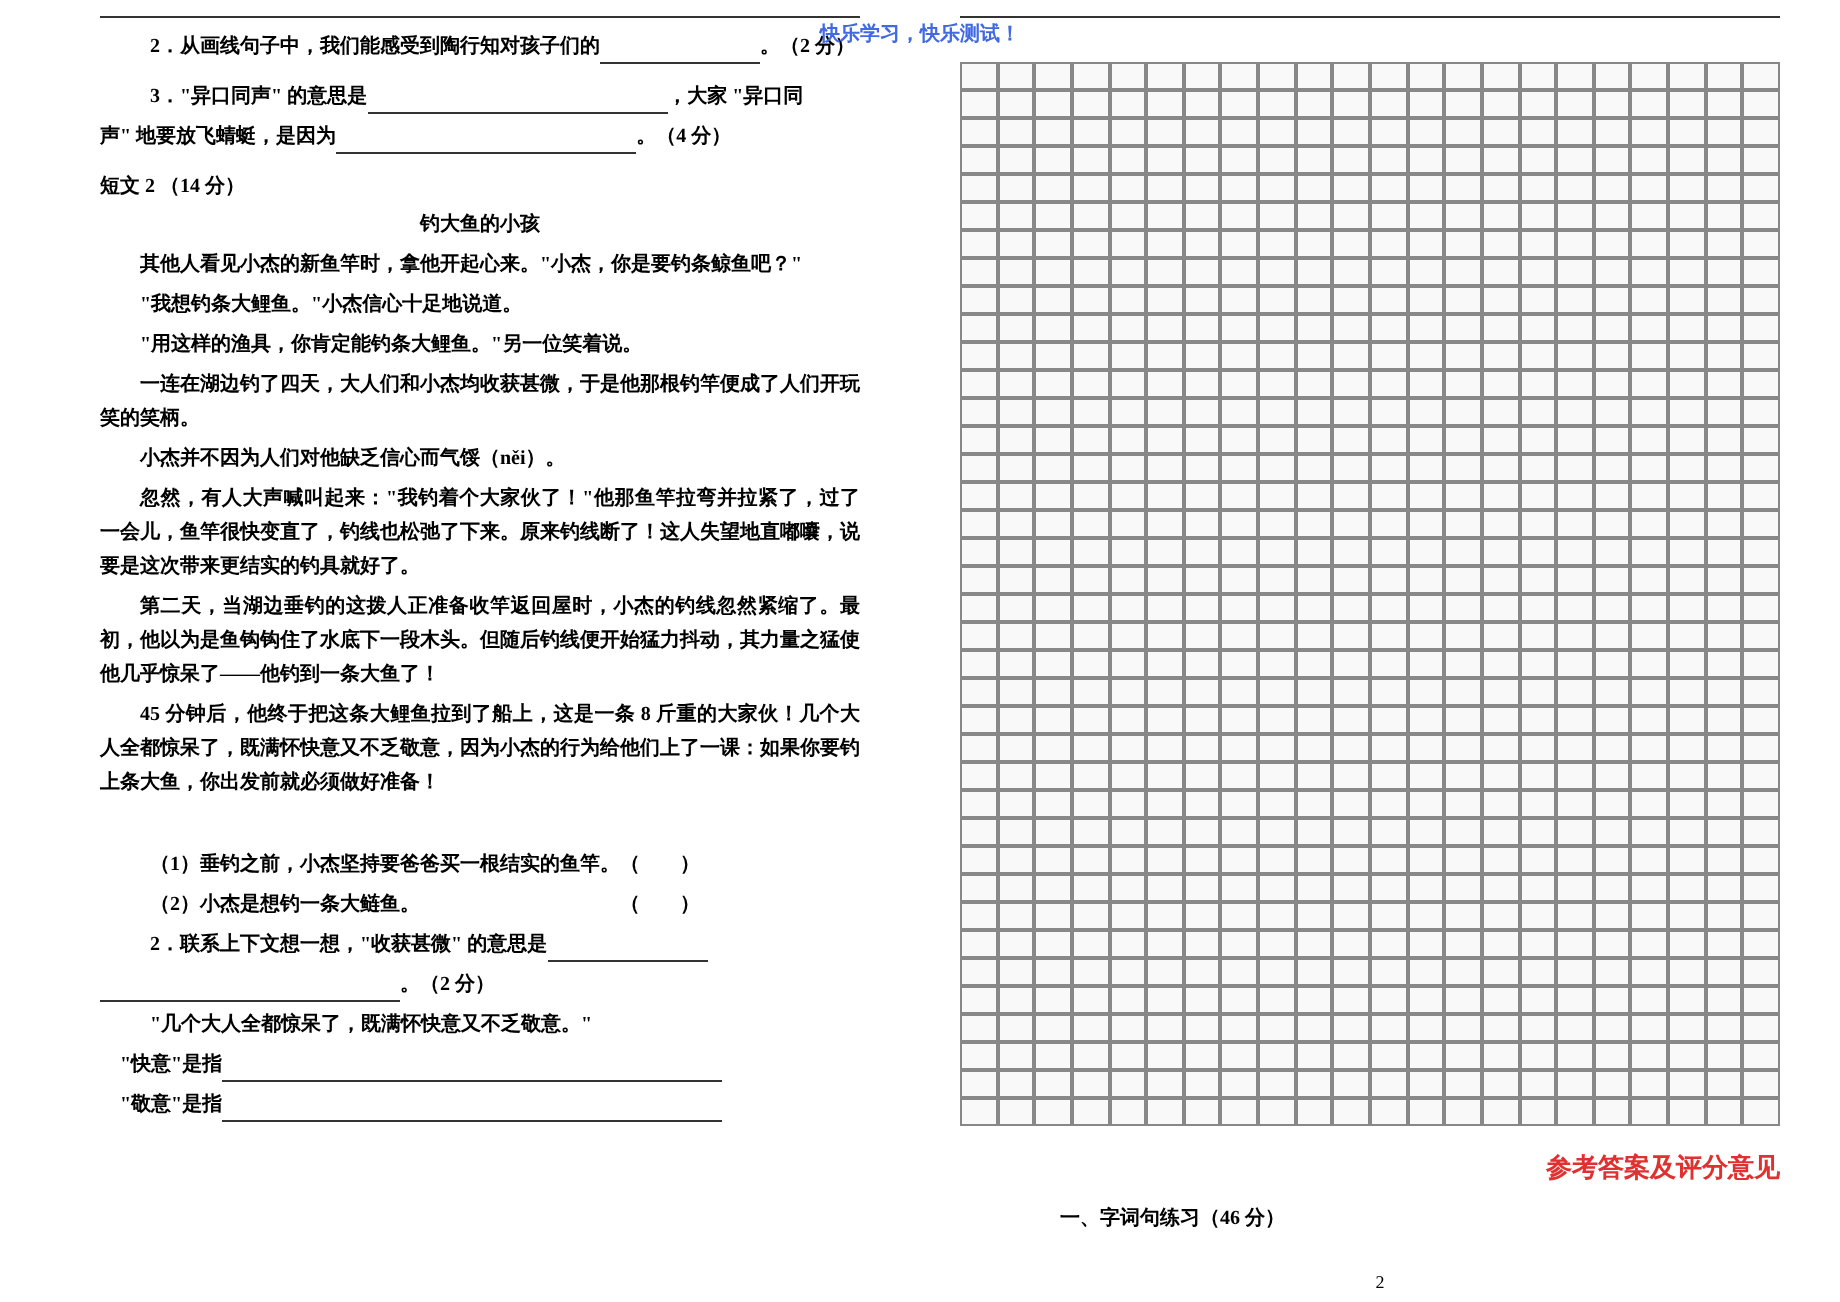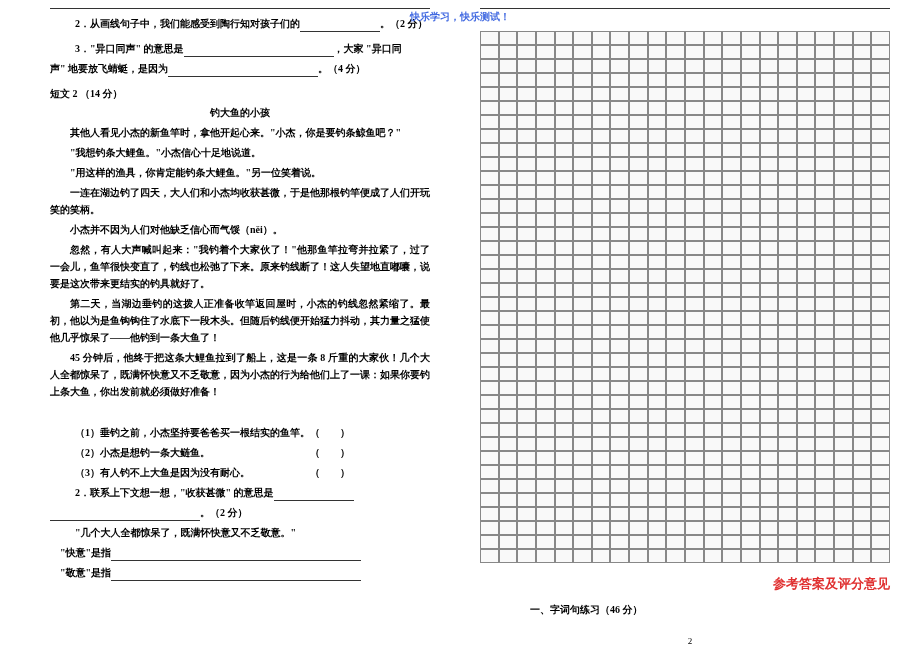"（3）有人钓不上大鱼是因为没有耐心。 （ ）" div.content-line { html: <div>（3）有人钓不上大鱼是因为没有耐心。 （ ）</div> -> none }
